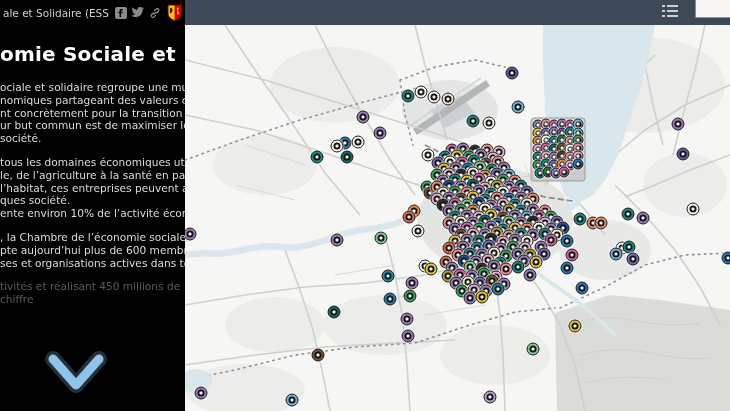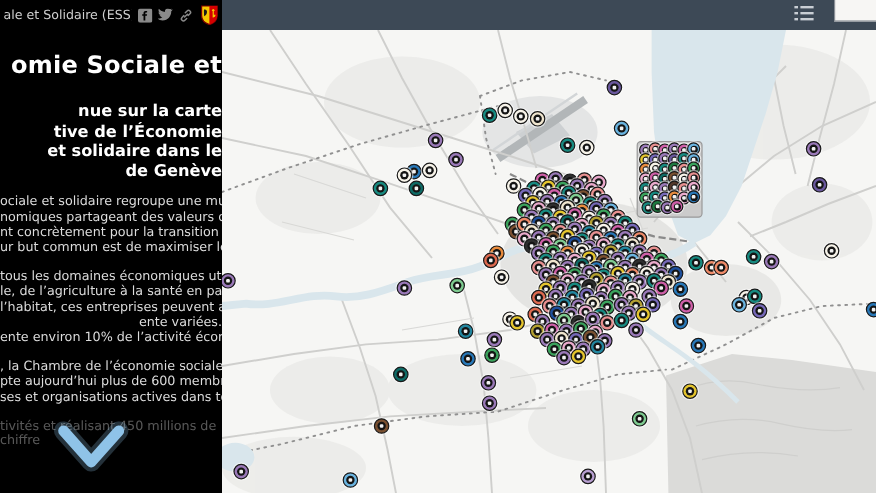"omie Sociale et" .sb-par div, .sb-title div, .sb-welcome div { text-align: right -> none }
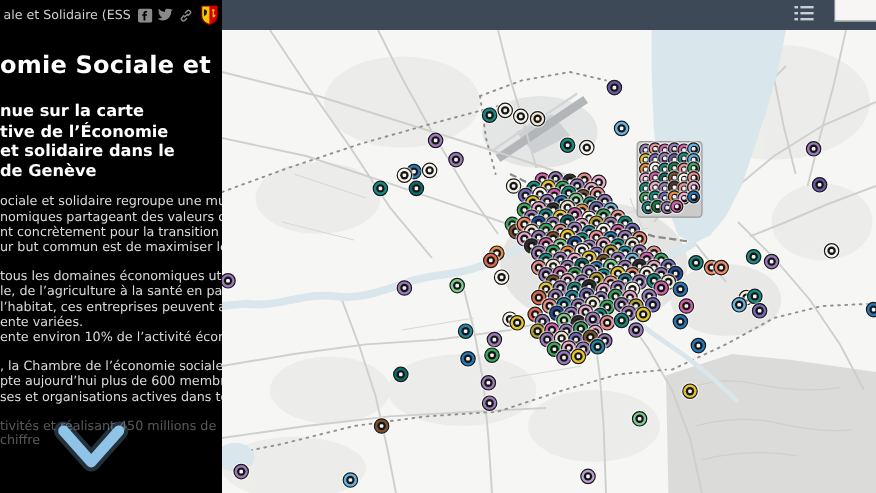"nue sur la carte" div.sb-welcome { html: <div> <div>nue sur la carte</div> <div>tive de l’Économie</div> <div>et solidaire dans le</div> <div>de Genève</div> </div> -> none }
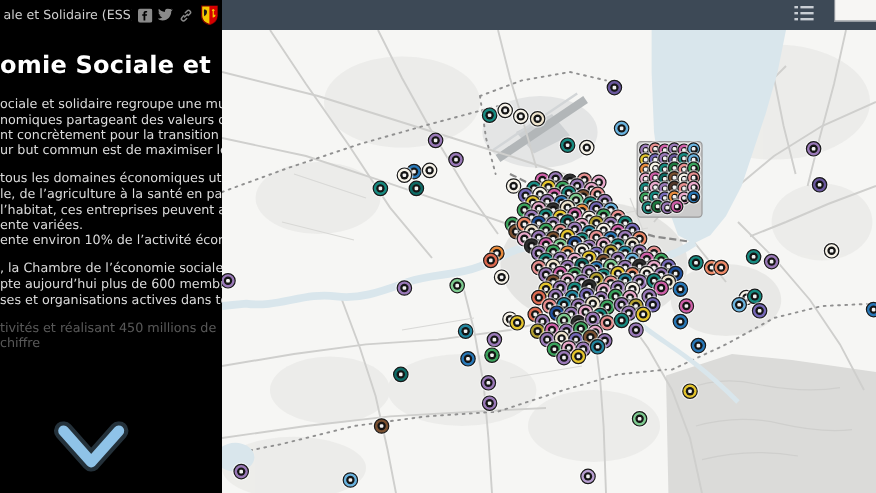"société." div { html: none -> <div>société.</div> }
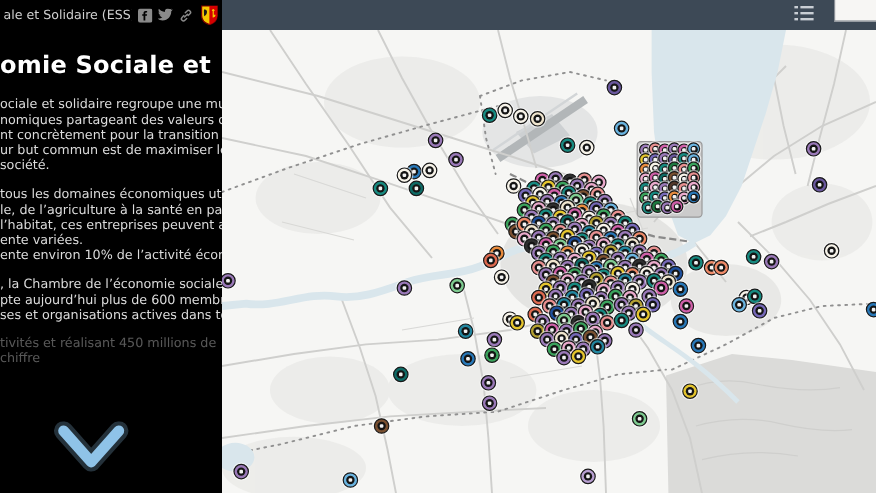"ente variées." div { text: ente variées -> ques société }
